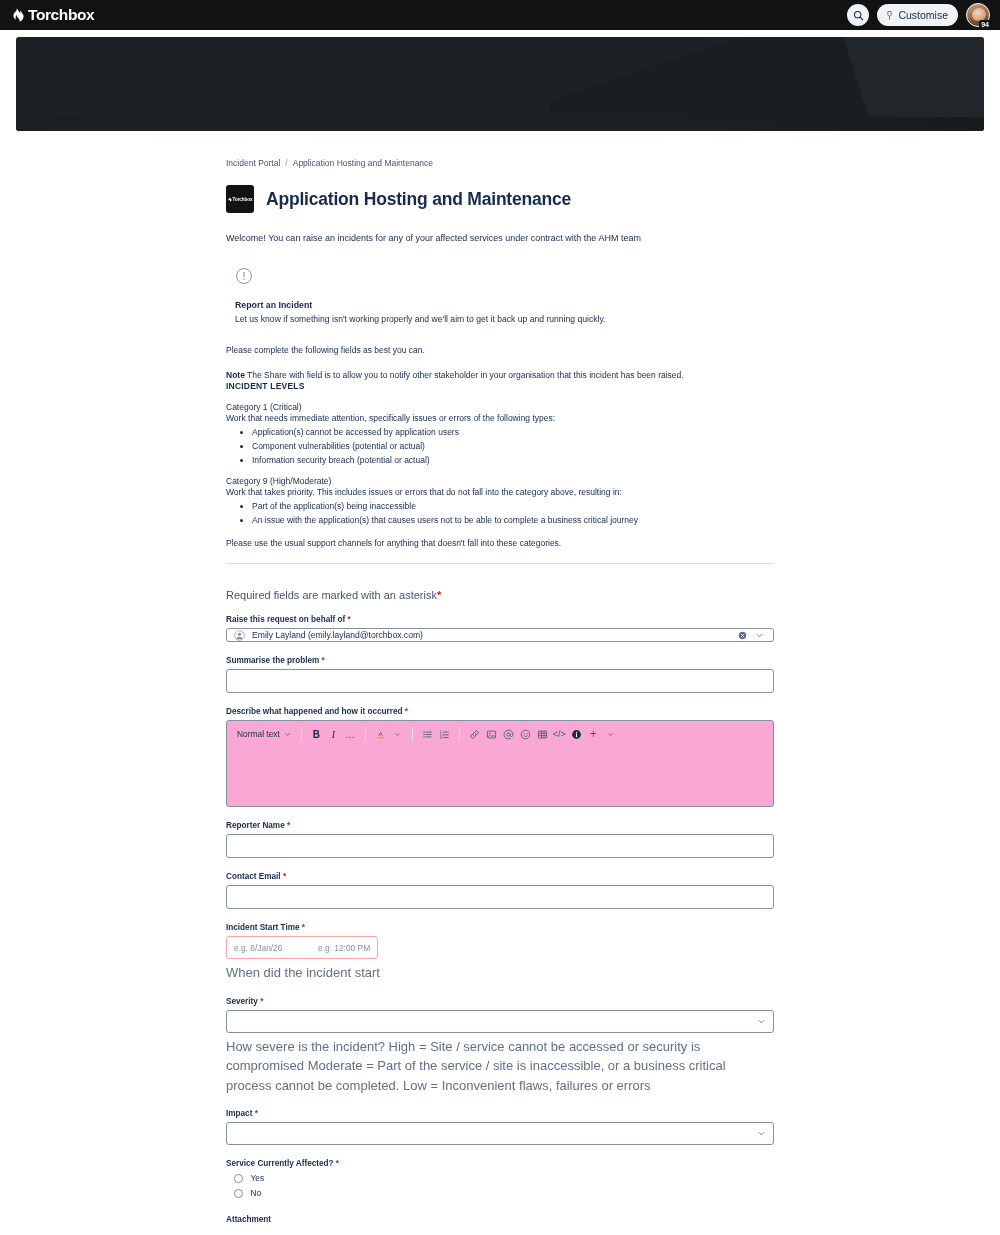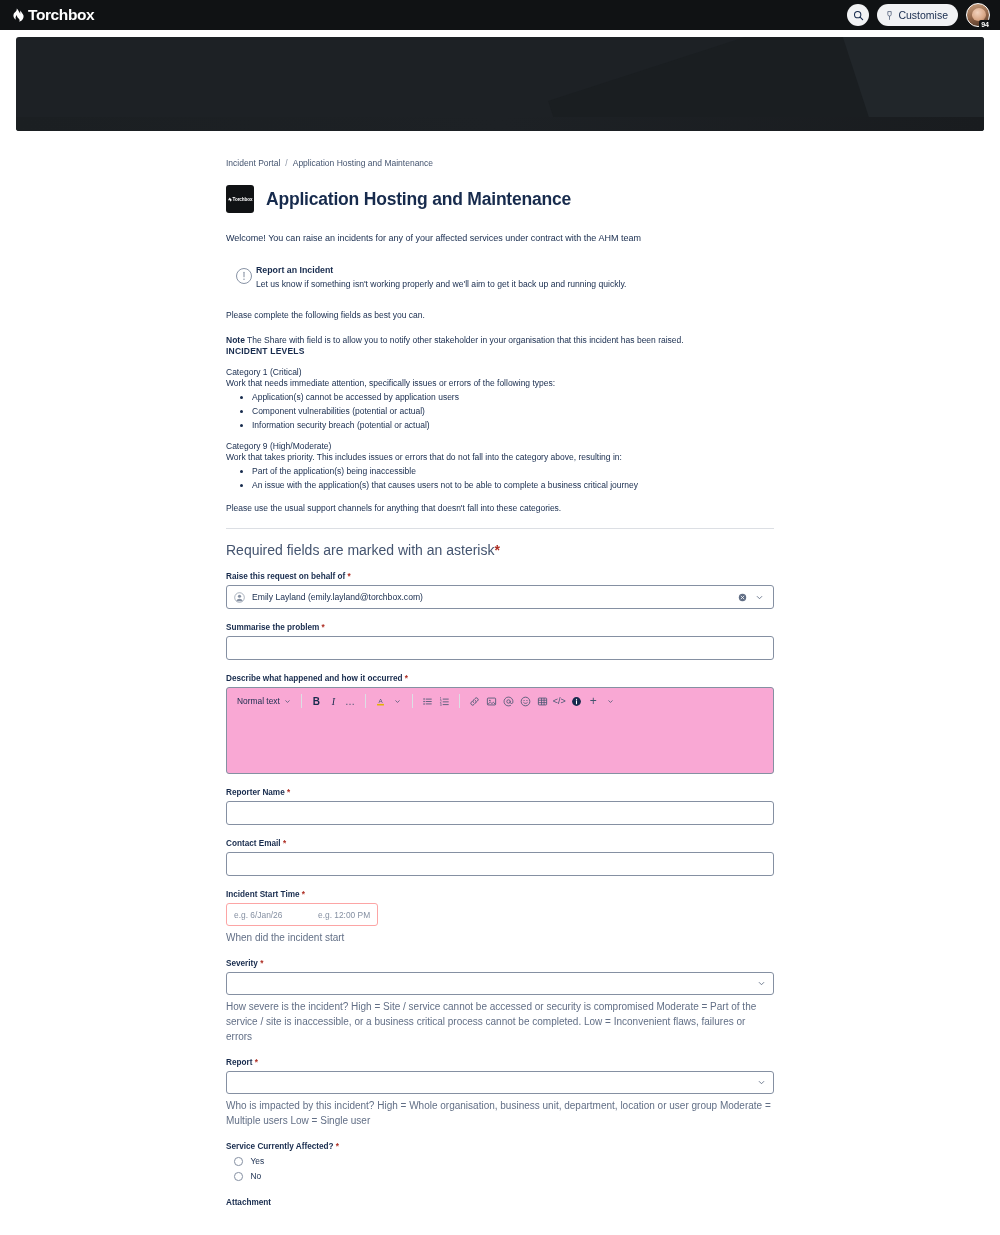"Report an Incident" .incident-card { flex-direction: none -> column; gap: 3px -> 11px }
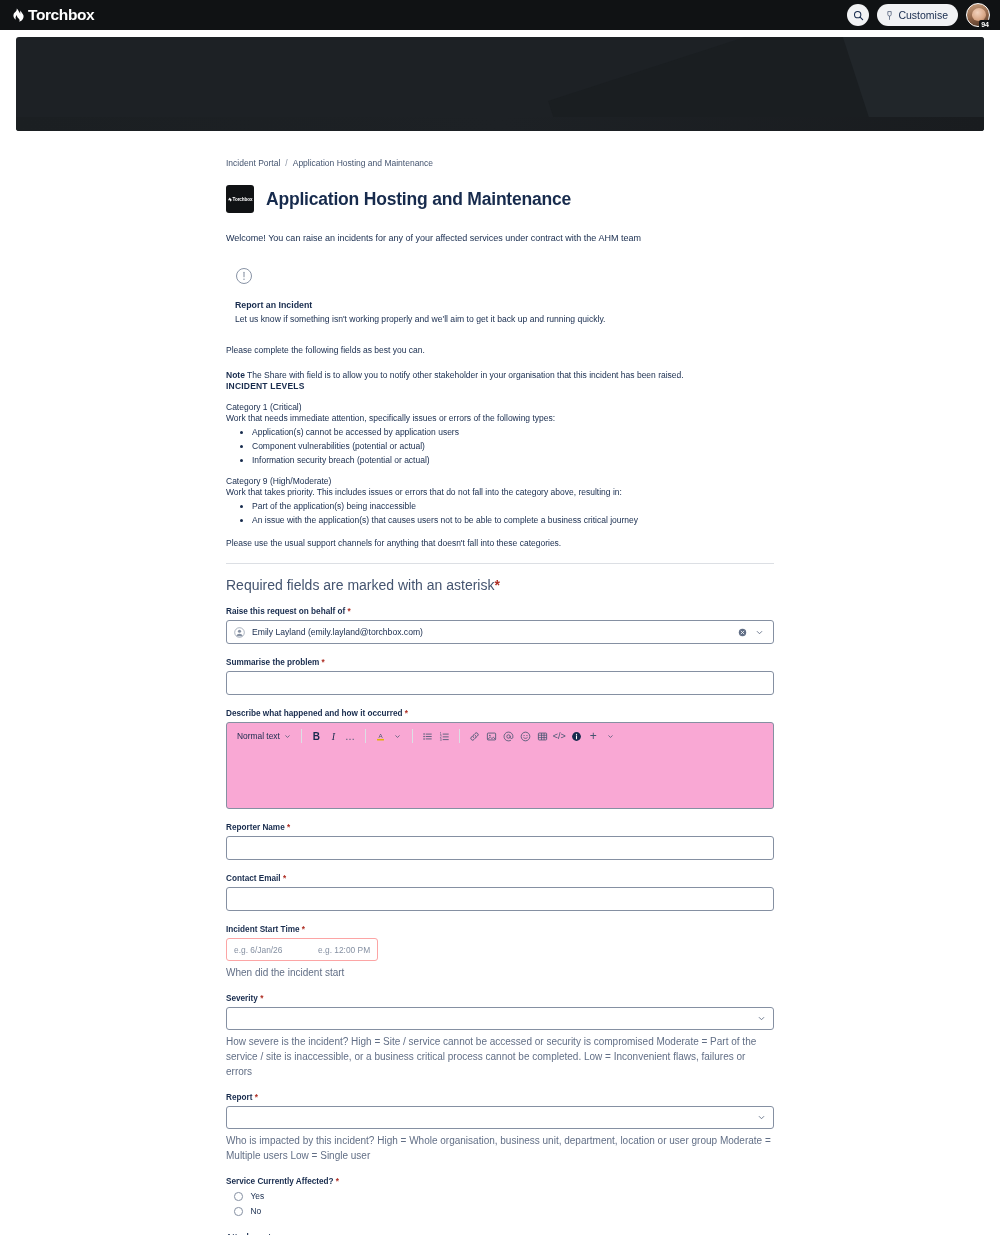"Required fields are marked with" .req-note { font-size: 14px -> 11px; margin-top: 13px -> 25px }
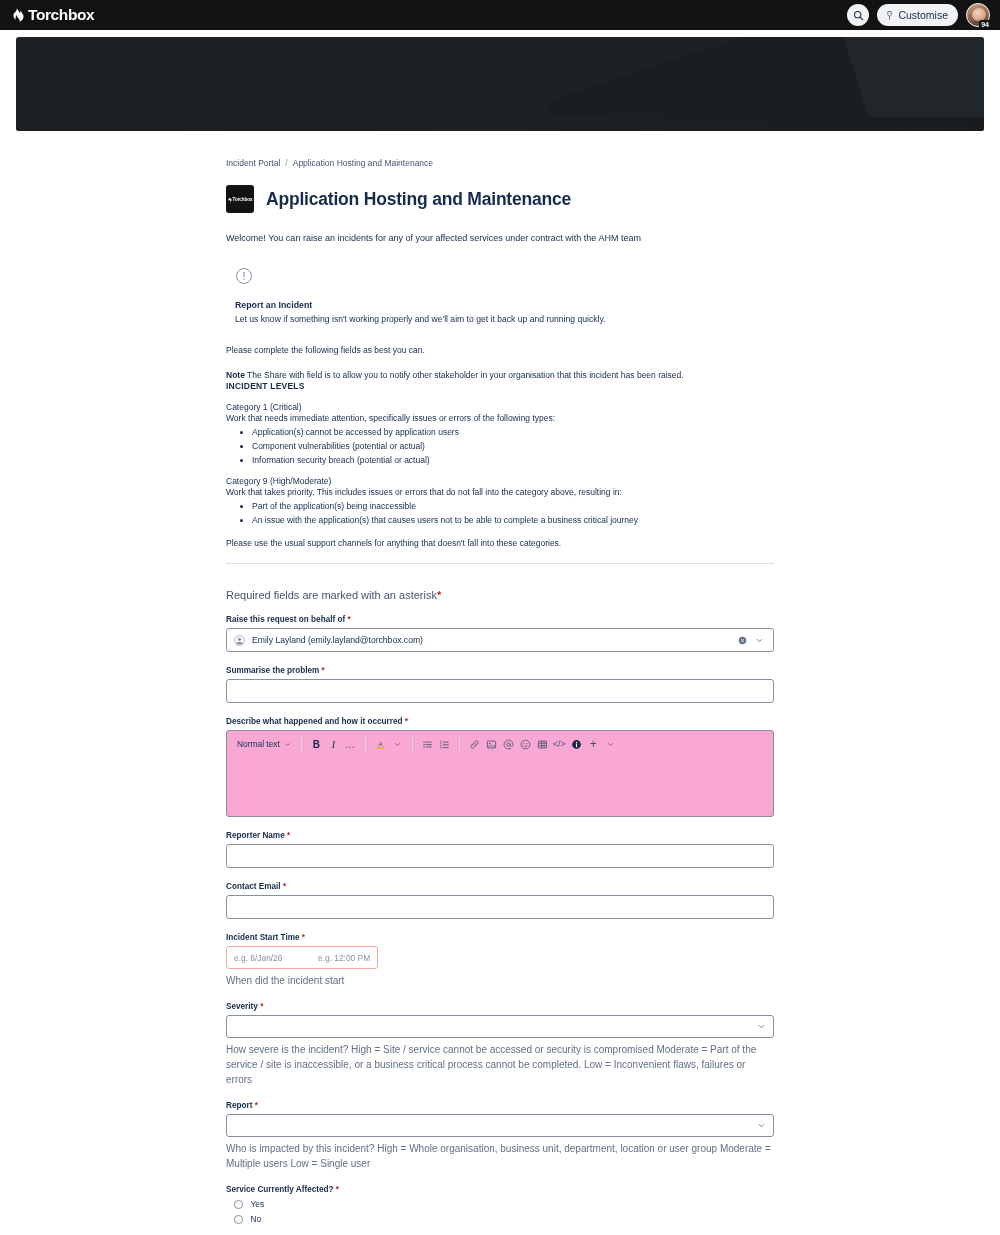"Emily Layland" .user-select { height: 24px -> 14px }
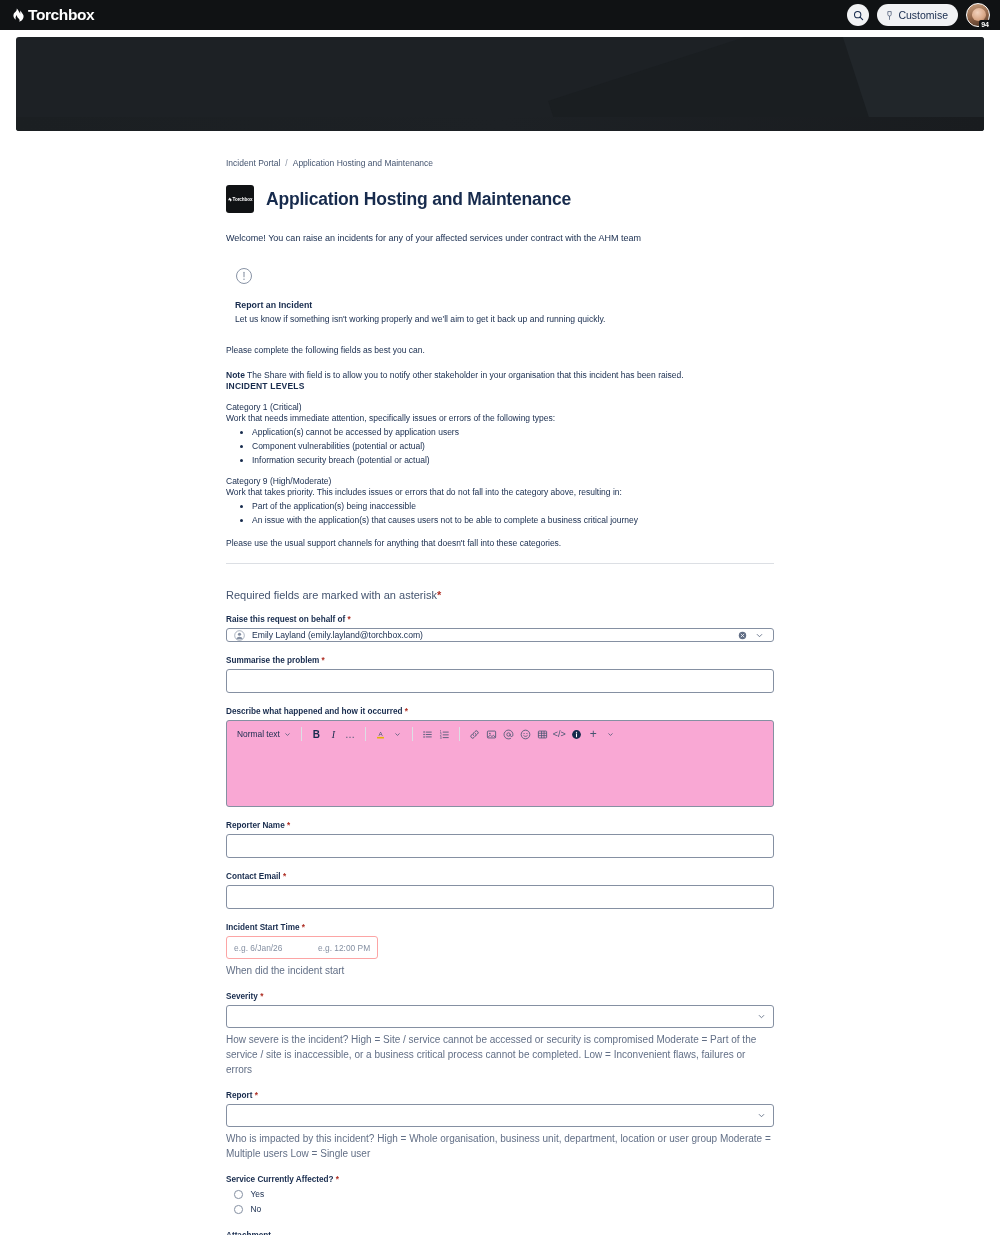"When did the incident start" .fhelp { font-size: 10px -> 13px }
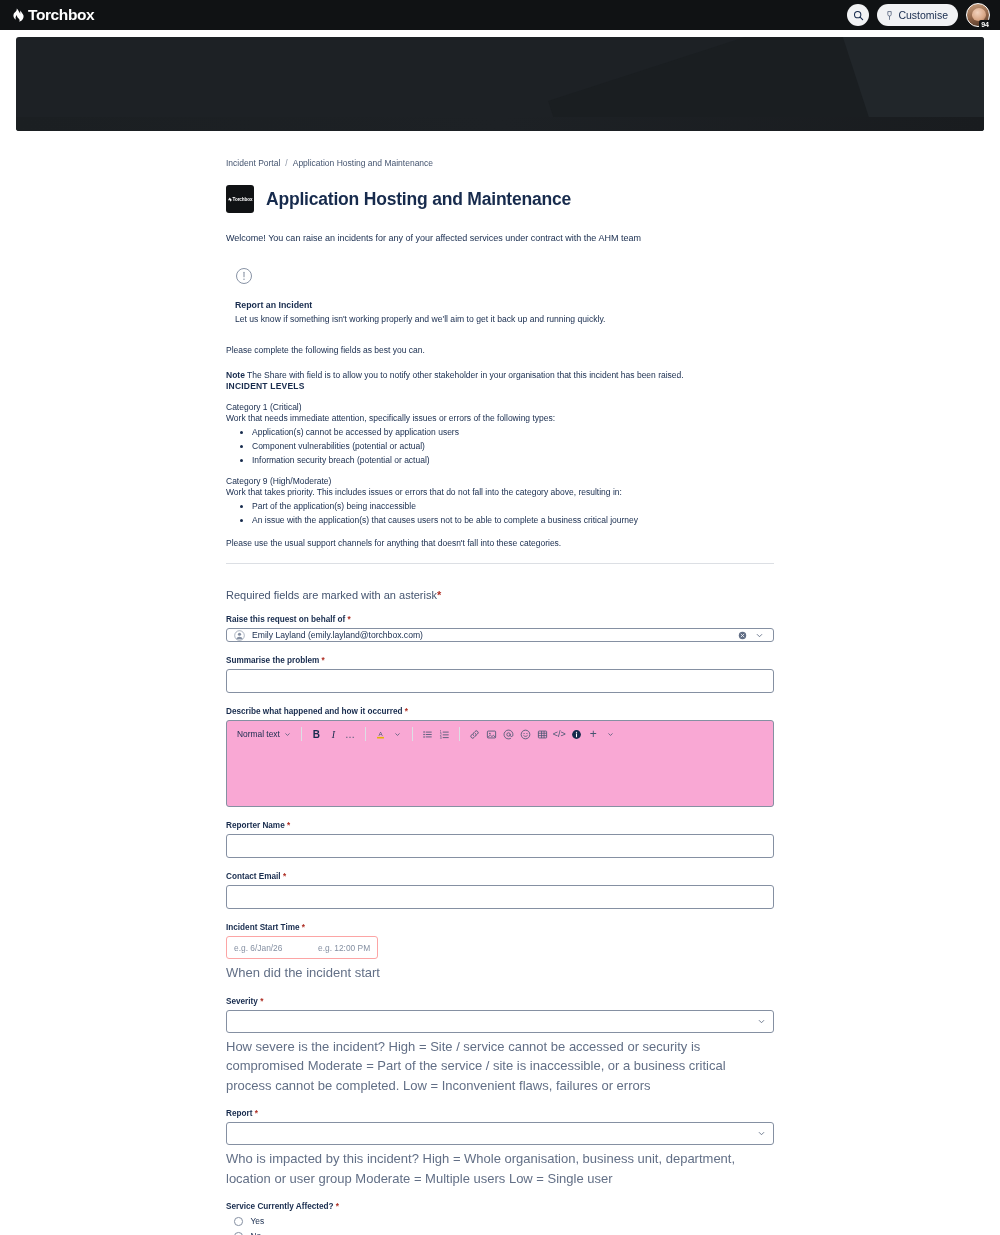"Report" span { text: Report -> Impact }
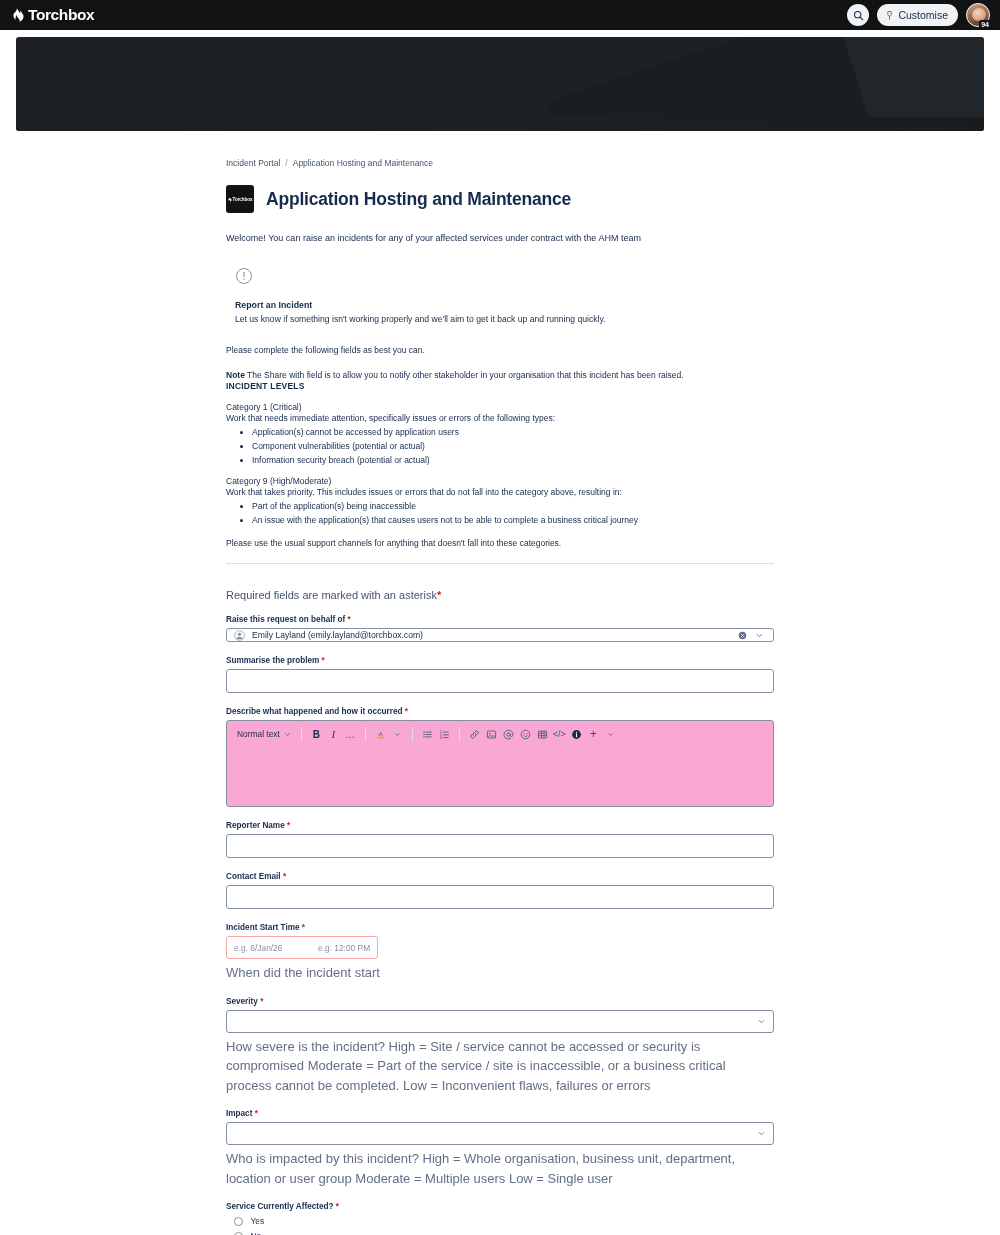"Who is impacted by this" div.fhelp { html: <div>Who is impacted by this incident? High = Whole organisation, business unit, department, location or user group Moderate = Multiple users Low = Single user</div> -> none }
